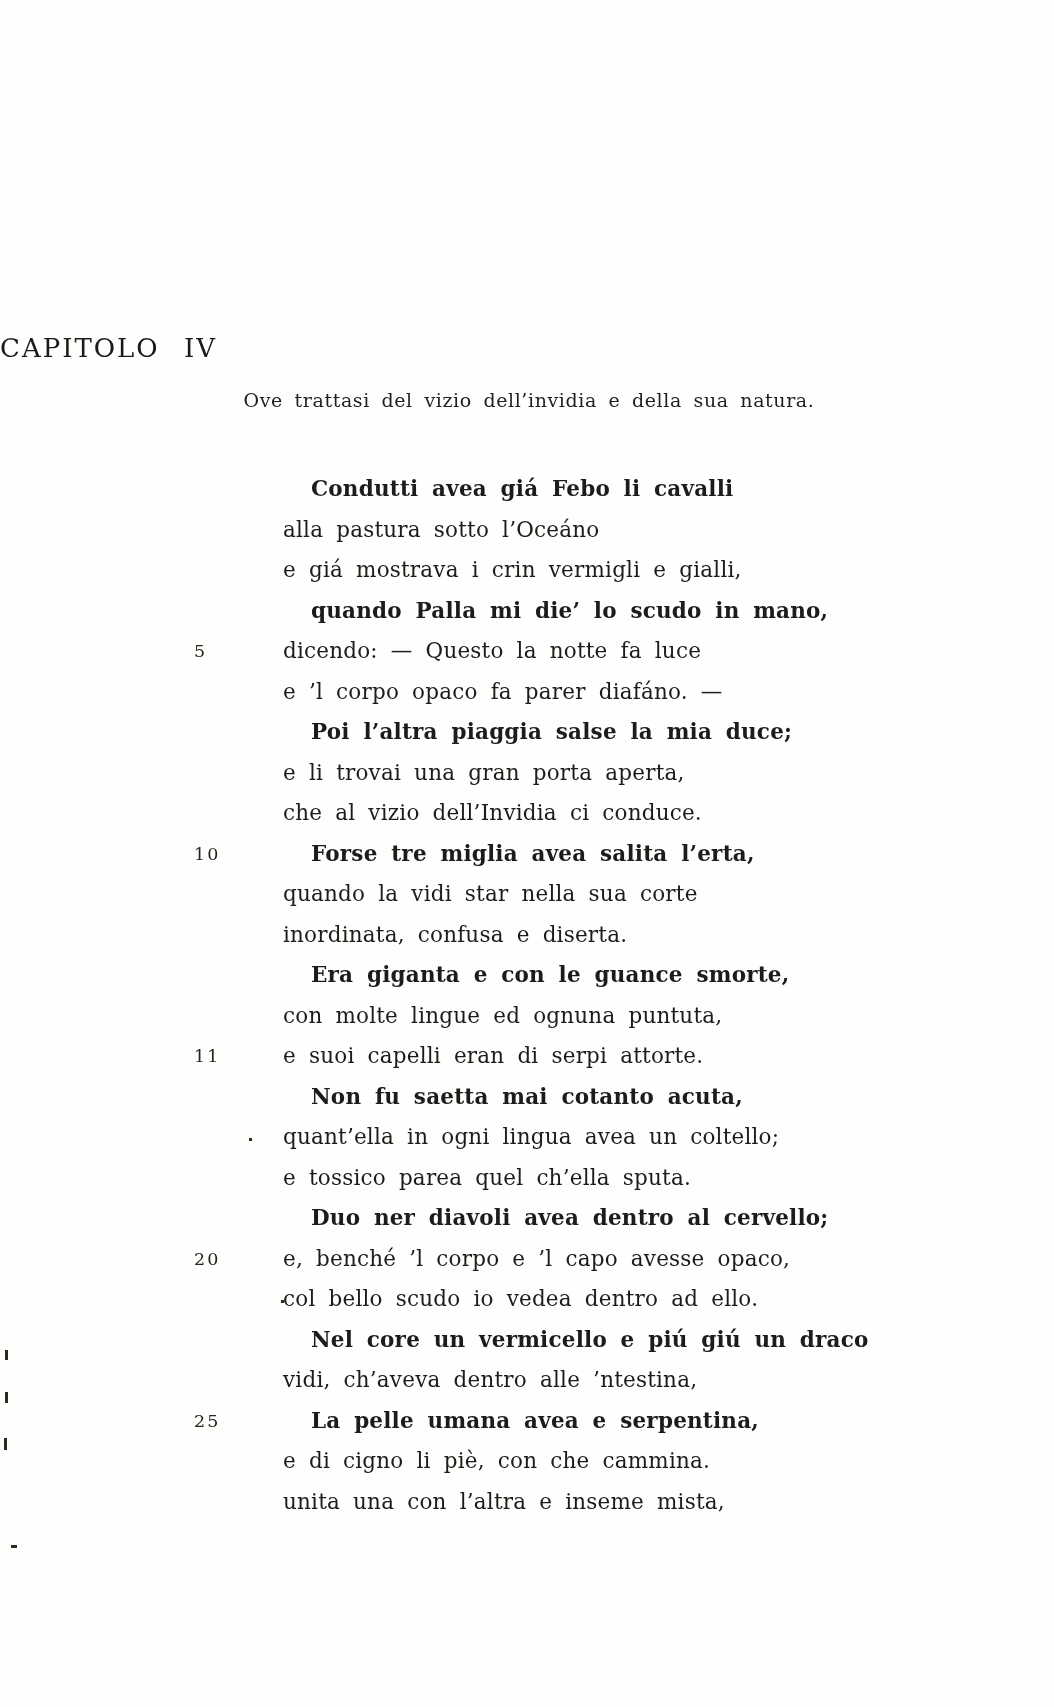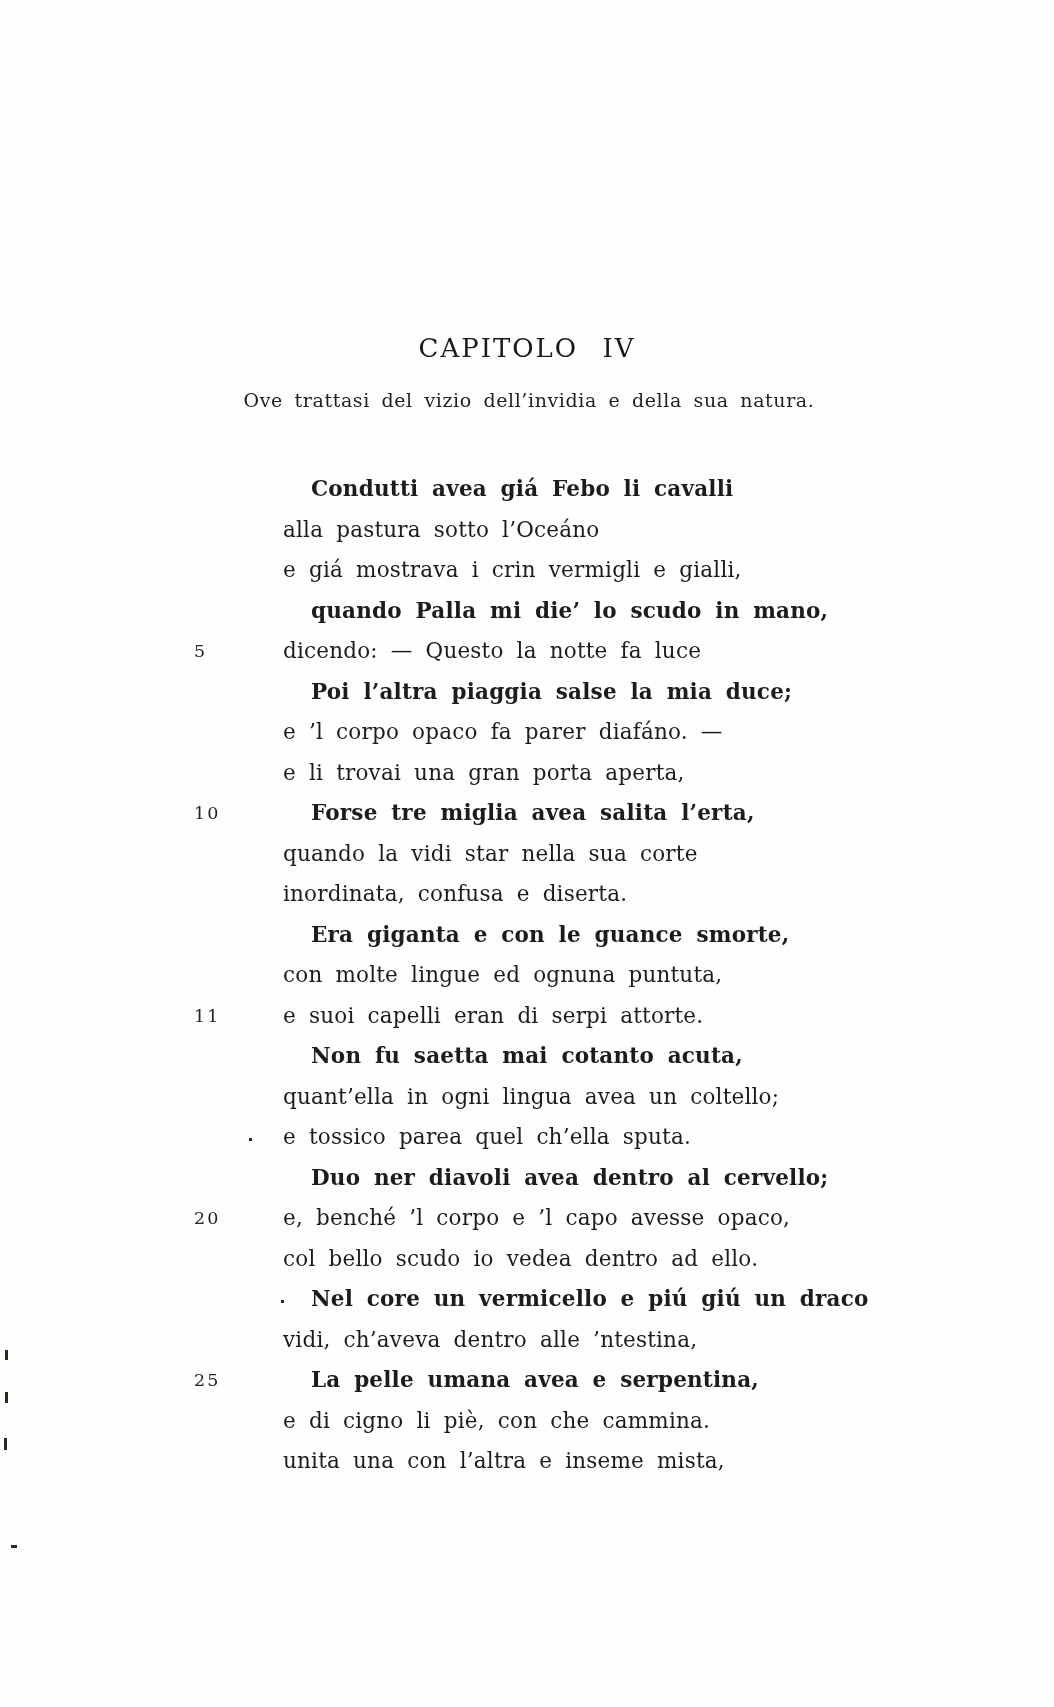"CAPITOLO IV" .chapter-title { text-align: center -> left }
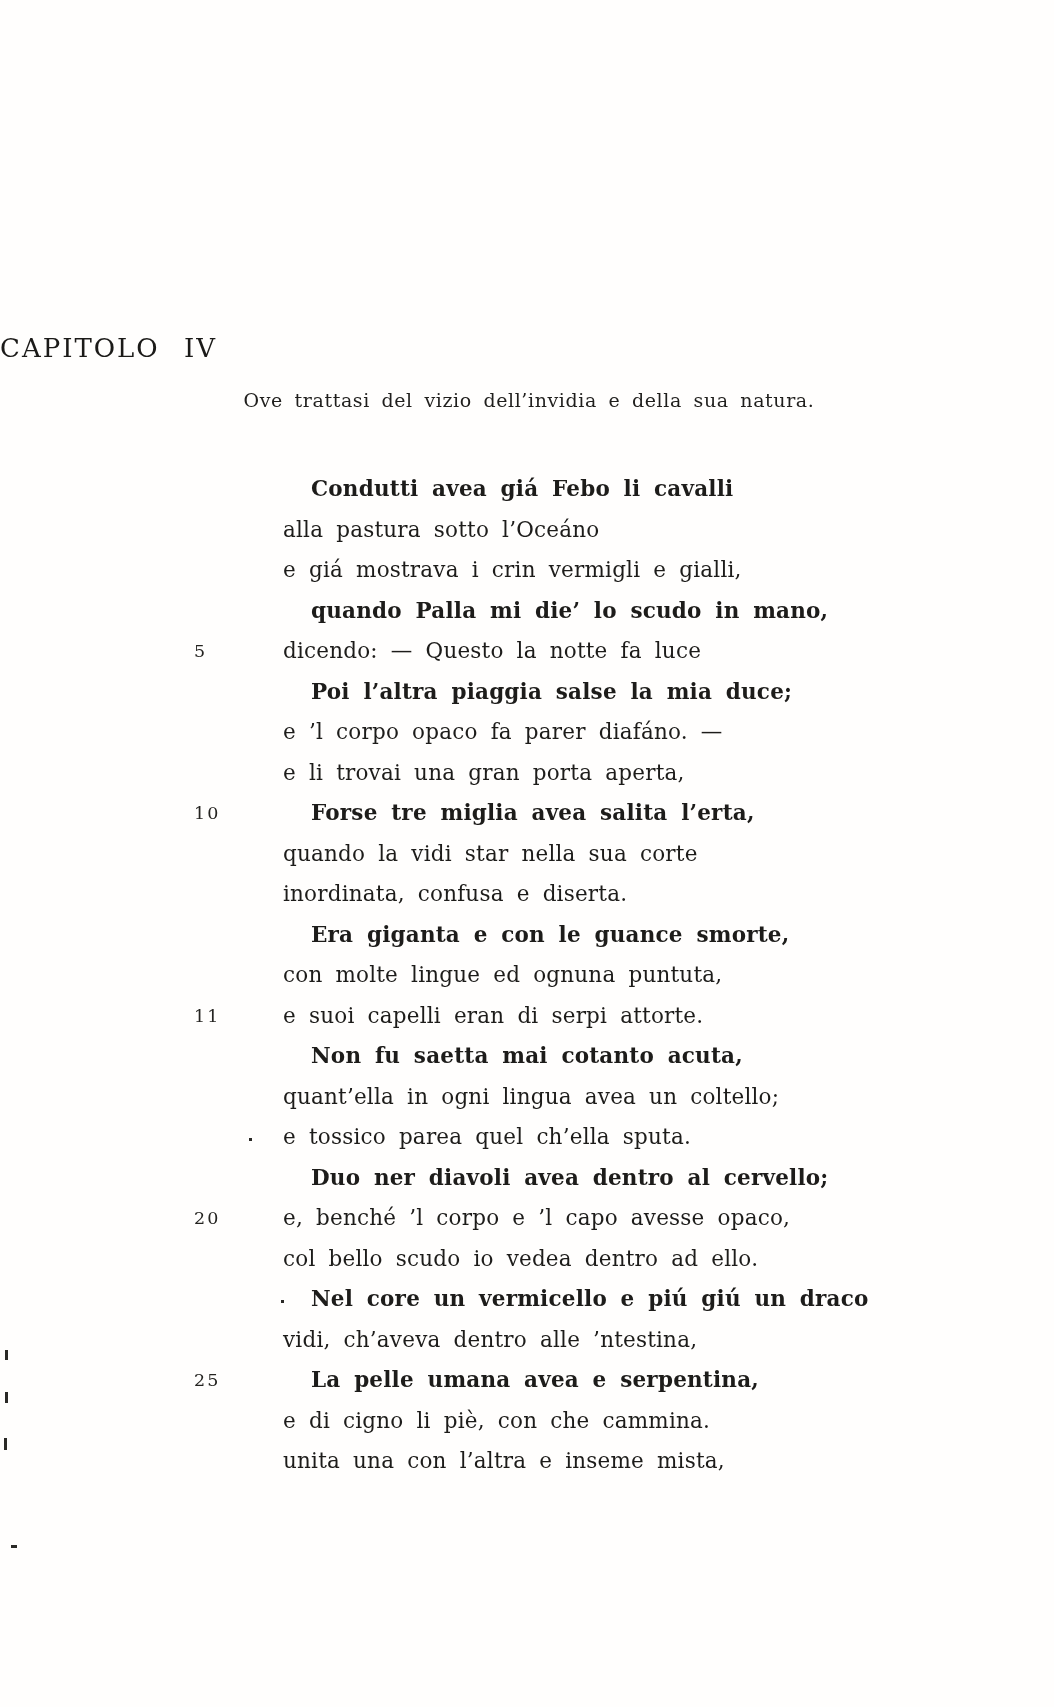"Poi l’altra piaggia salse la" div.verse-row { order: before "e ’l corpo opaco fa" -> after "e ’l corpo opaco fa" }
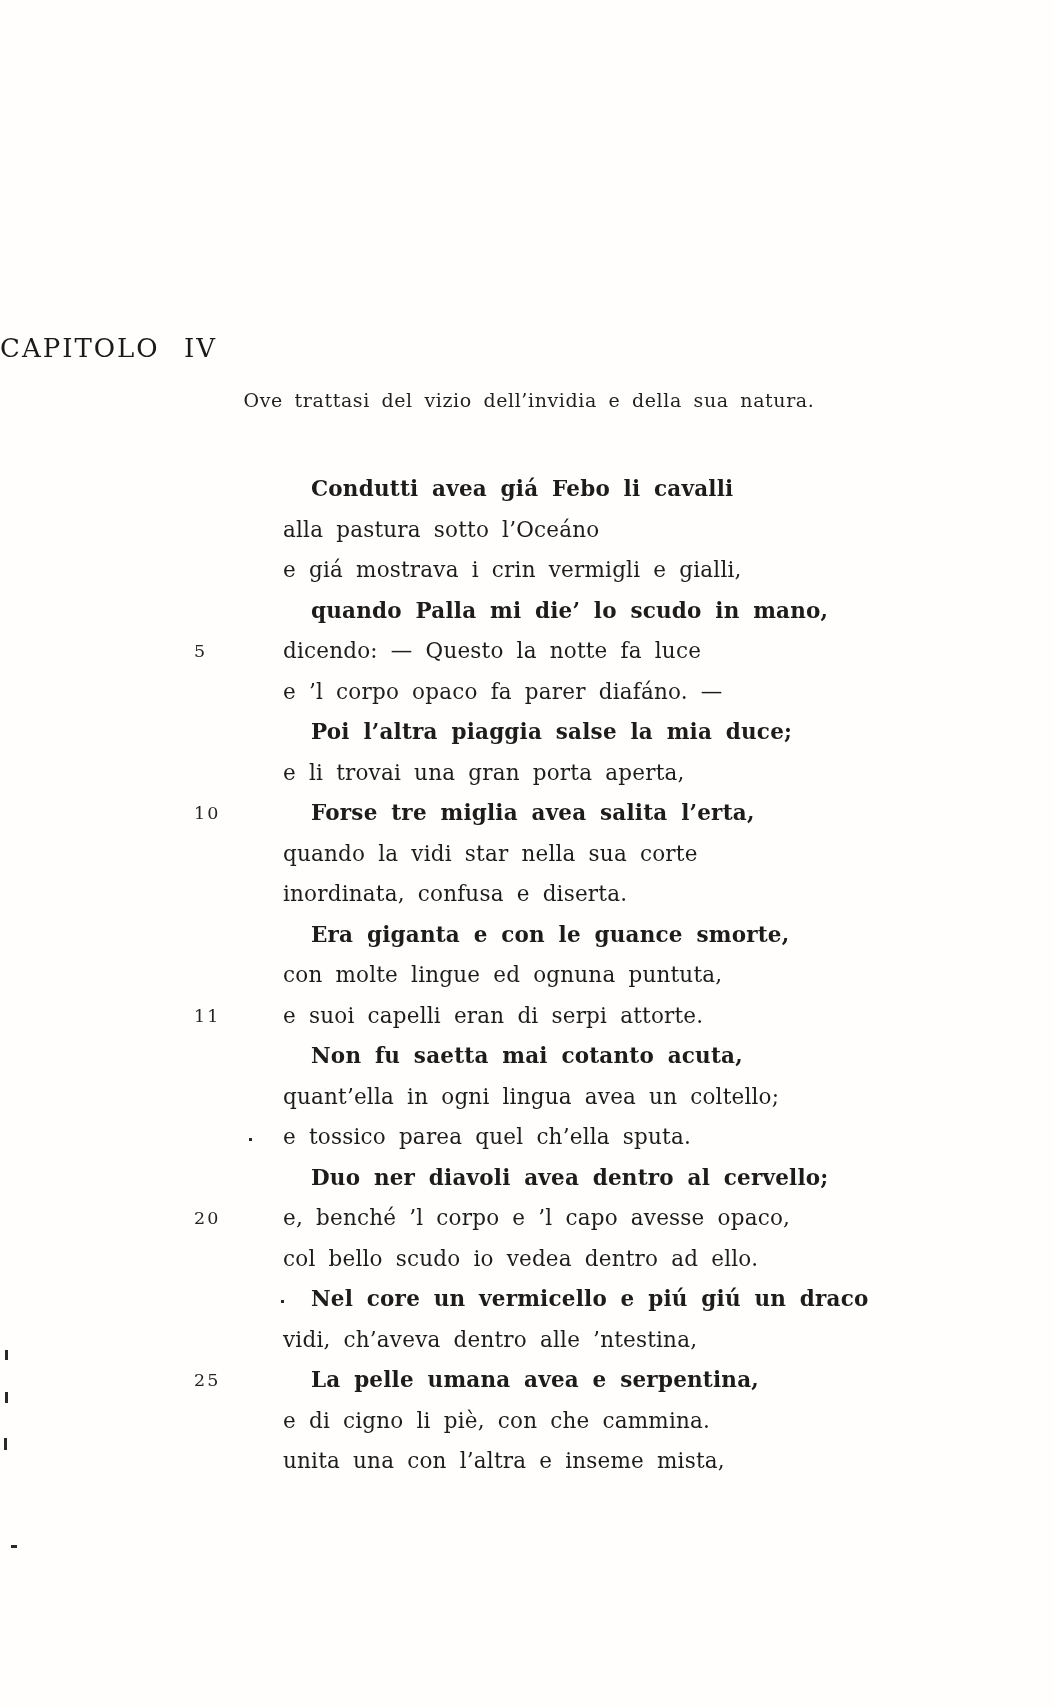"che al vizio dell’Invidia ci" div.verse-row { html: none -> <div> <span></span> <span>che al vizio dell’Invidia ci conduce.</span> </div> }
